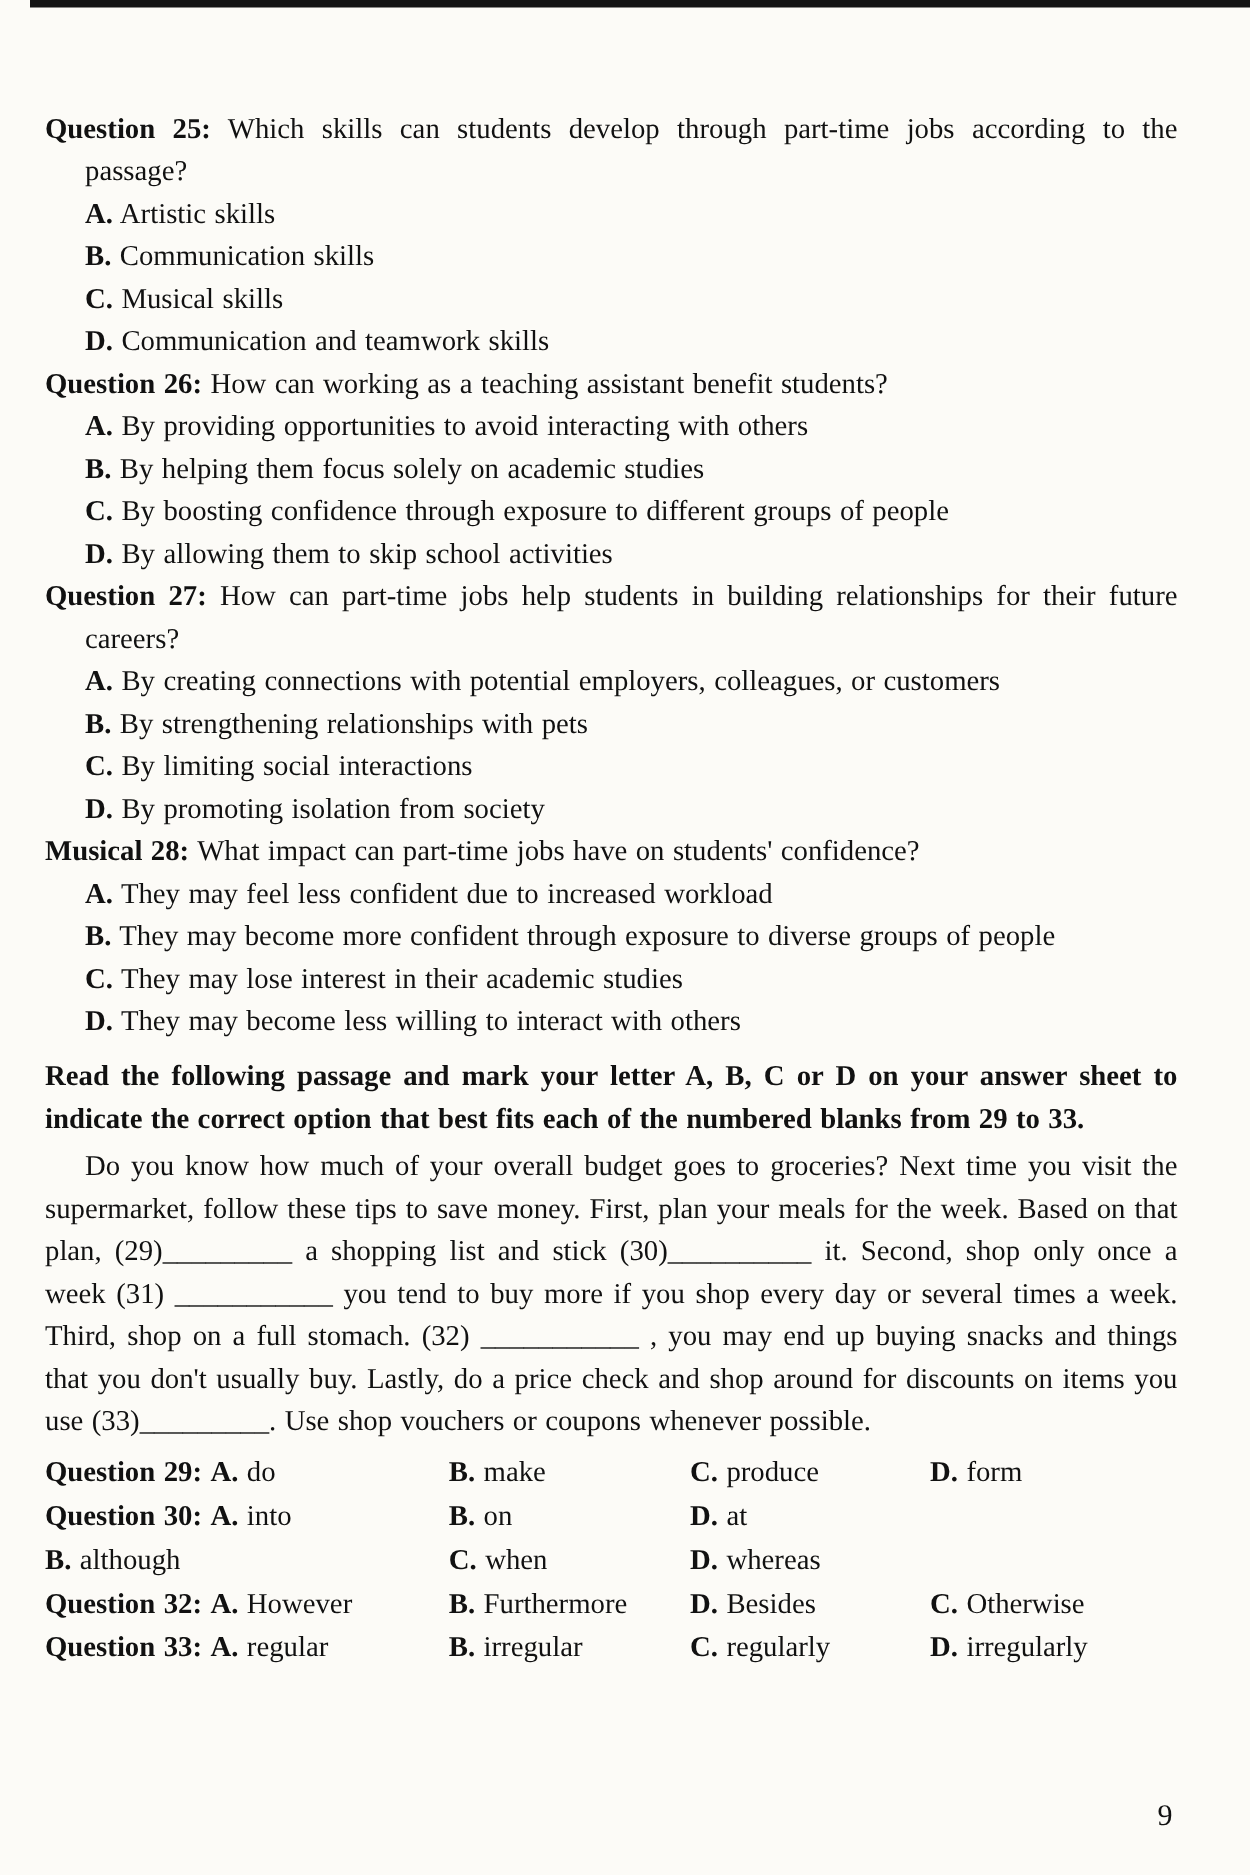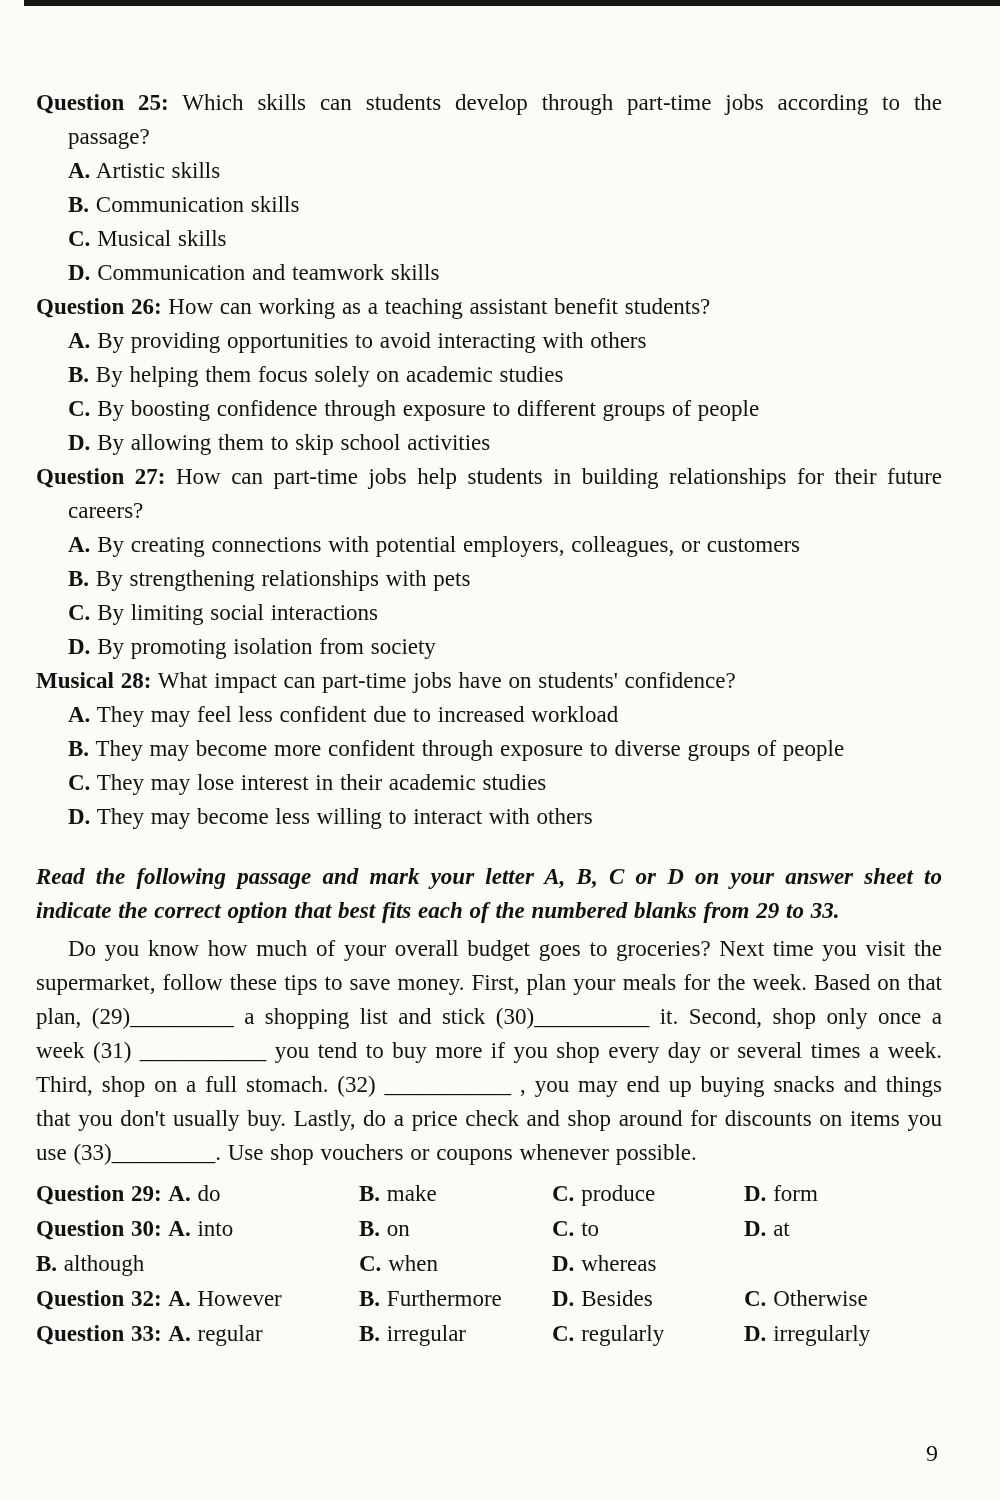"Read the following passage and" .instruction { font-style: italic -> none; margin-top: 26px -> 10px }
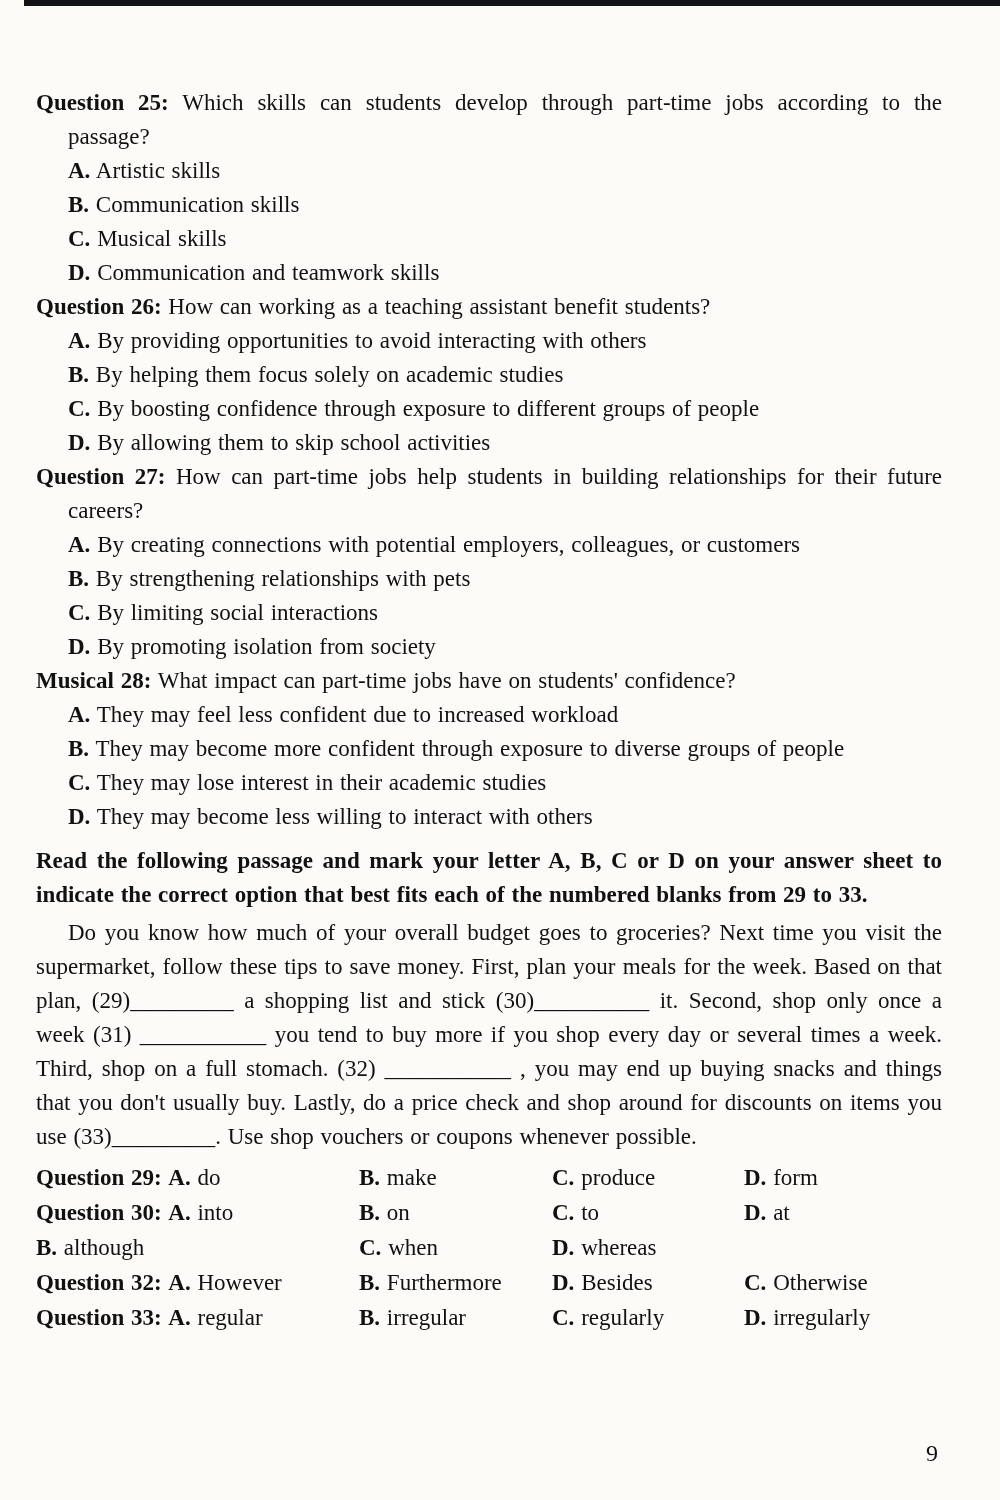"C. to" span { html: <span><span>C.</span> <span>to</span></span> -> none }
